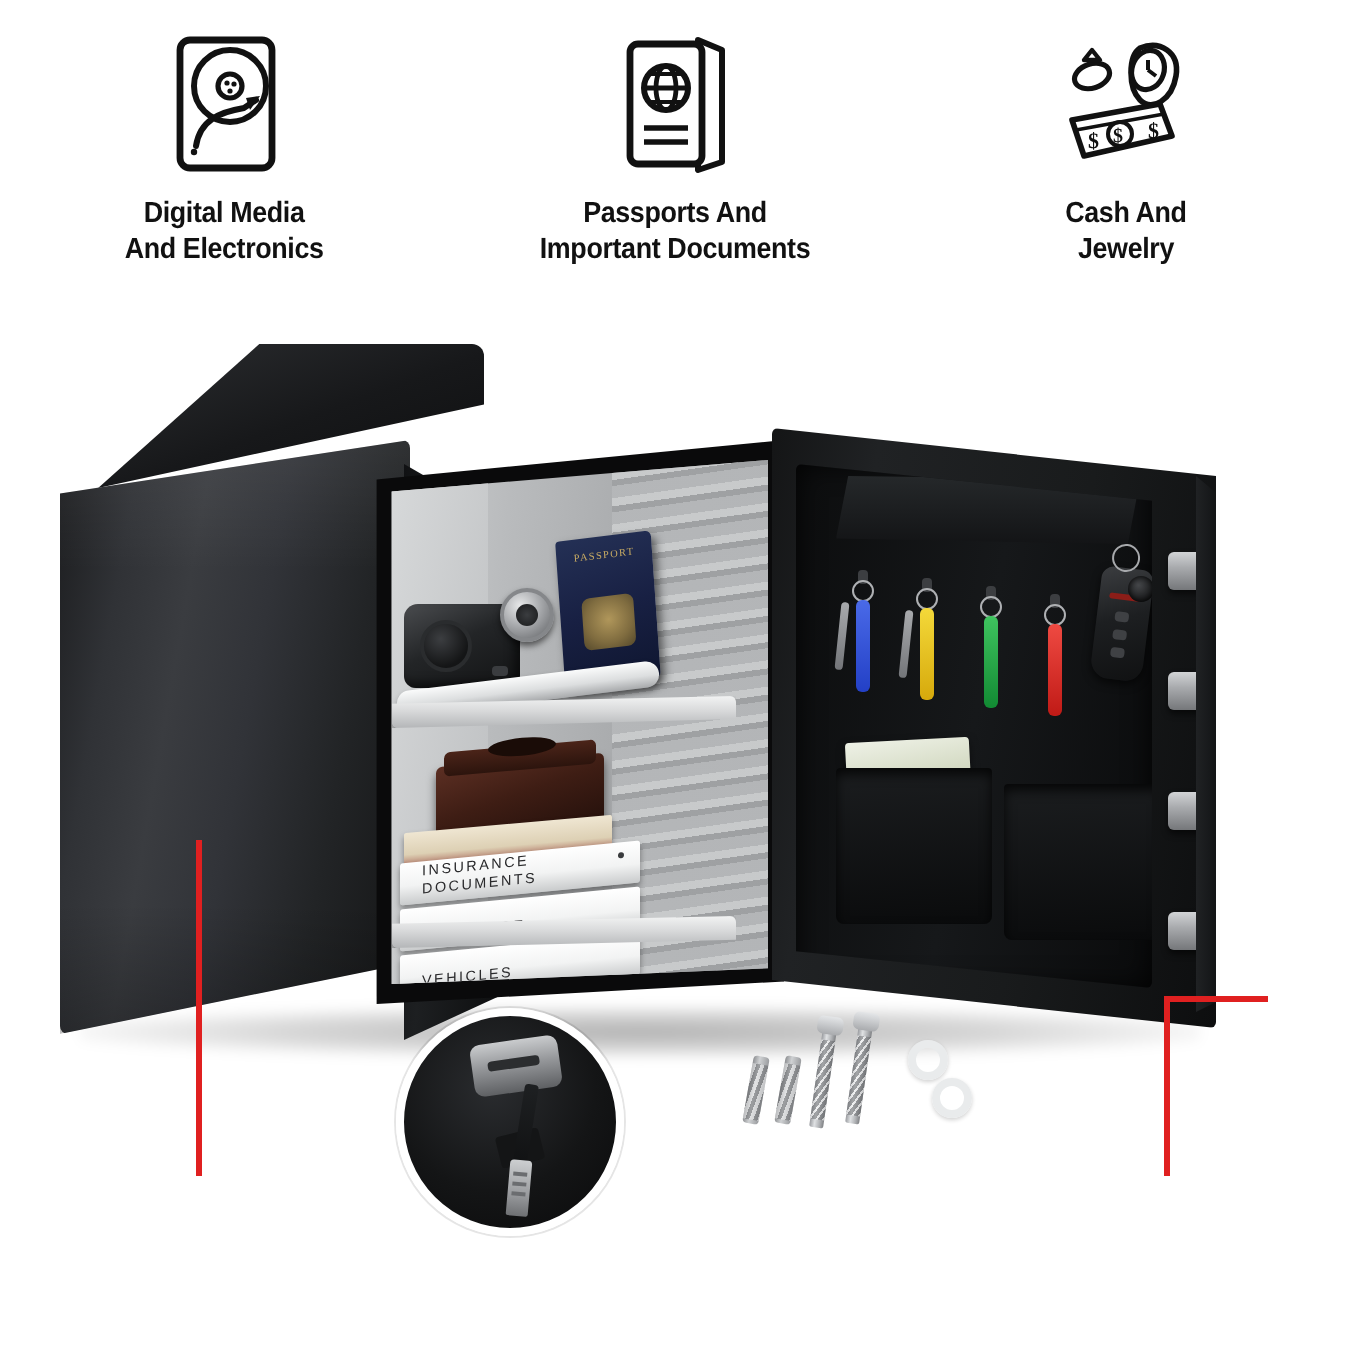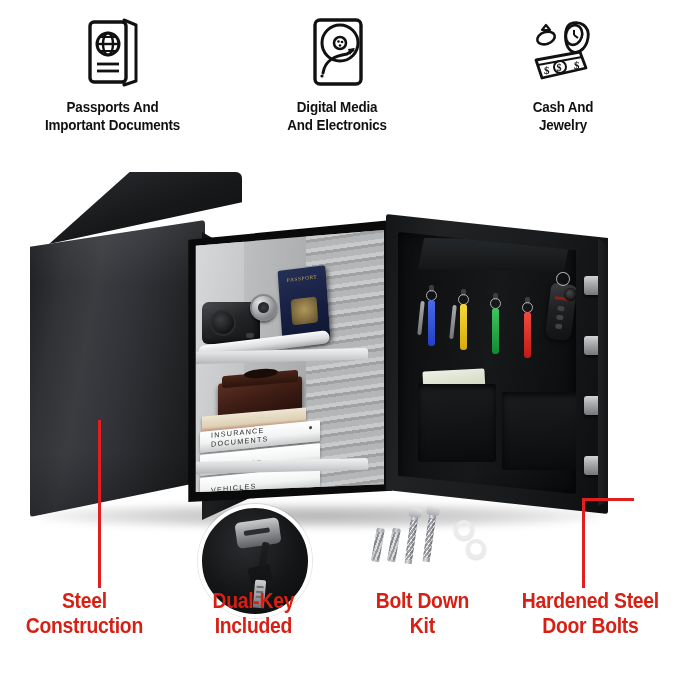"Passports And" div.feature-cell { order: before "Digital Media" -> after "Digital Media" }
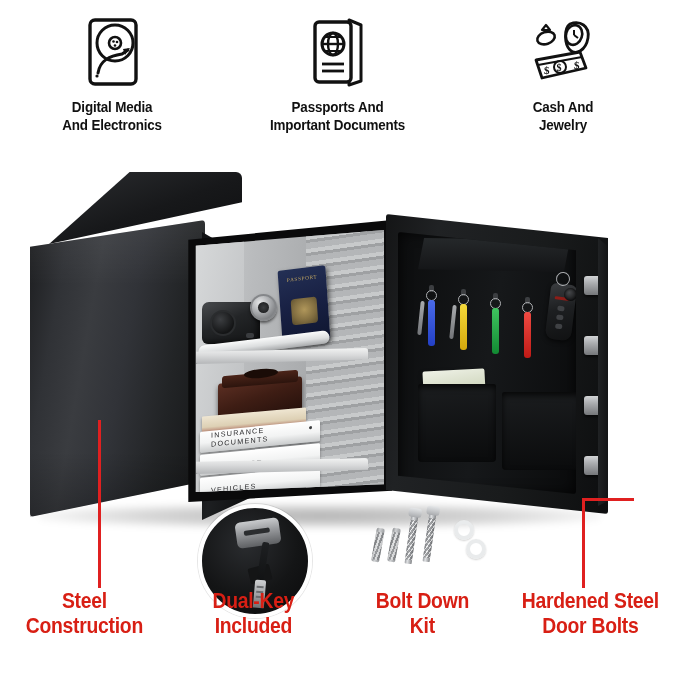"Steel" div.callout-row { html: <div> <div> <div>Steel Construction</div> </div> <div> <div>Dual-Key Included</div> </div> <div> <div>Bolt Down Kit</div> </div> <div> <div>Hardened Steel Door Bolts</div> </div> </div> -> none }
